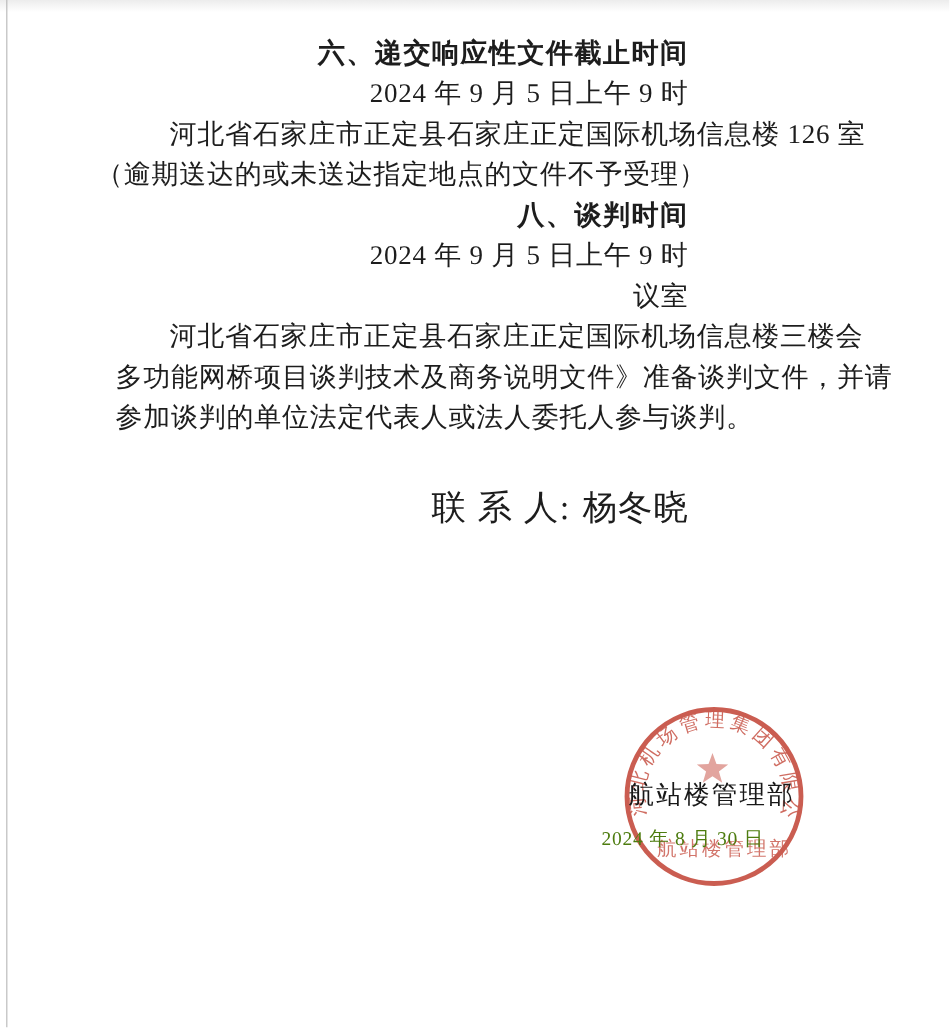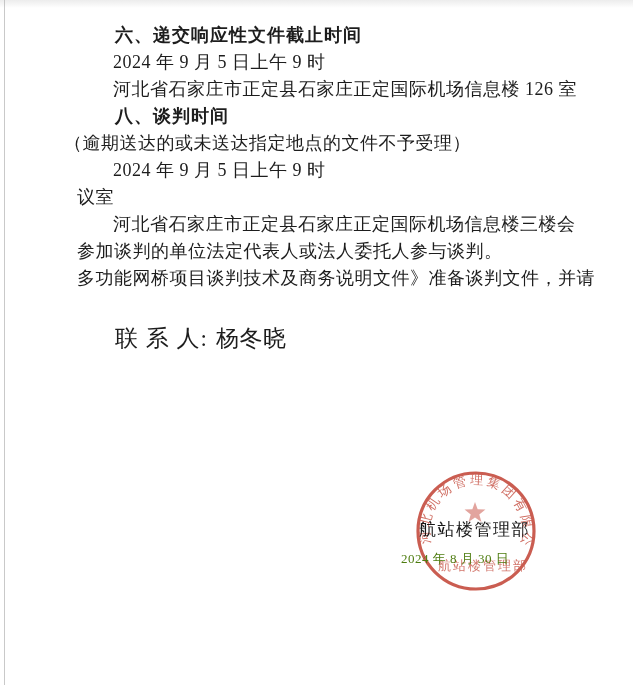"六、递交响应性文件截止时间" .content { text-align: none -> right }
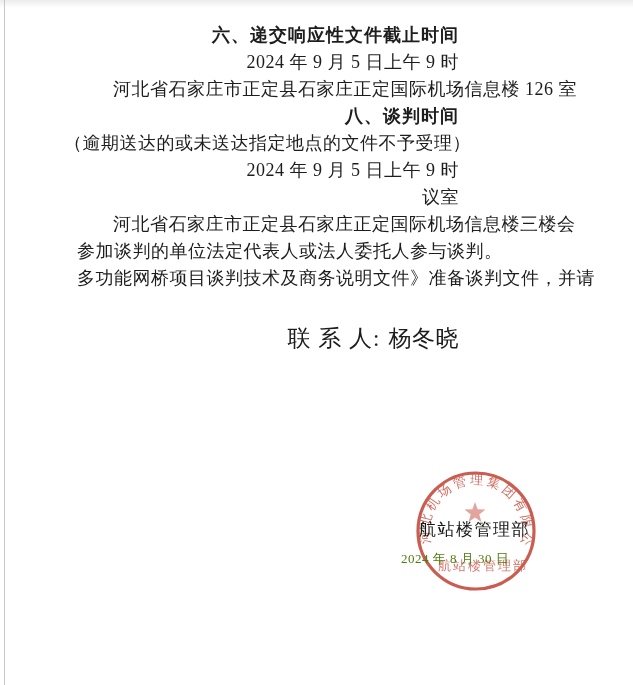"八、谈判时间" div.line { order: before "（逾期送达的或未送达指定地点的文件不予受理）" -> after "（逾期送达的或未送达指定地点的文件不予受理）" }
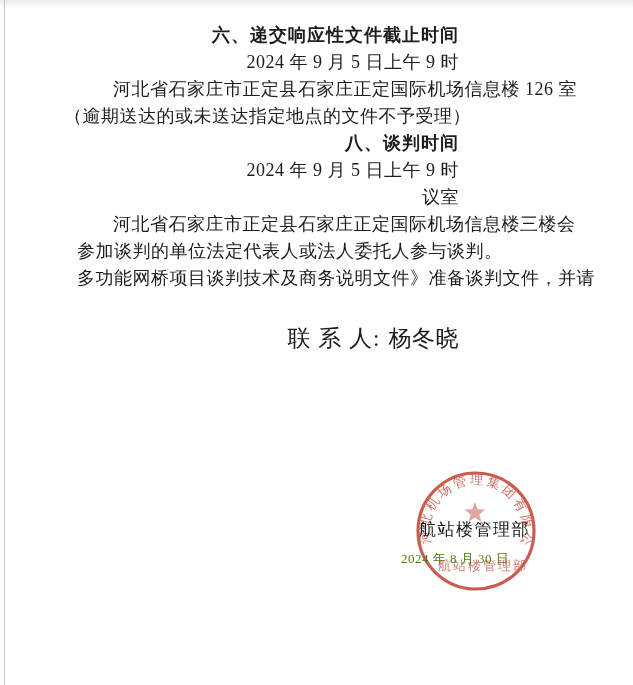"参加谈判的单位法定代表人或法人委托人参与谈判。" div.line { order: before "多功能网桥项目谈判技术及商务说明文件》准备谈判文件，并请" -> after "多功能网桥项目谈判技术及商务说明文件》准备谈判文件，并请" }
